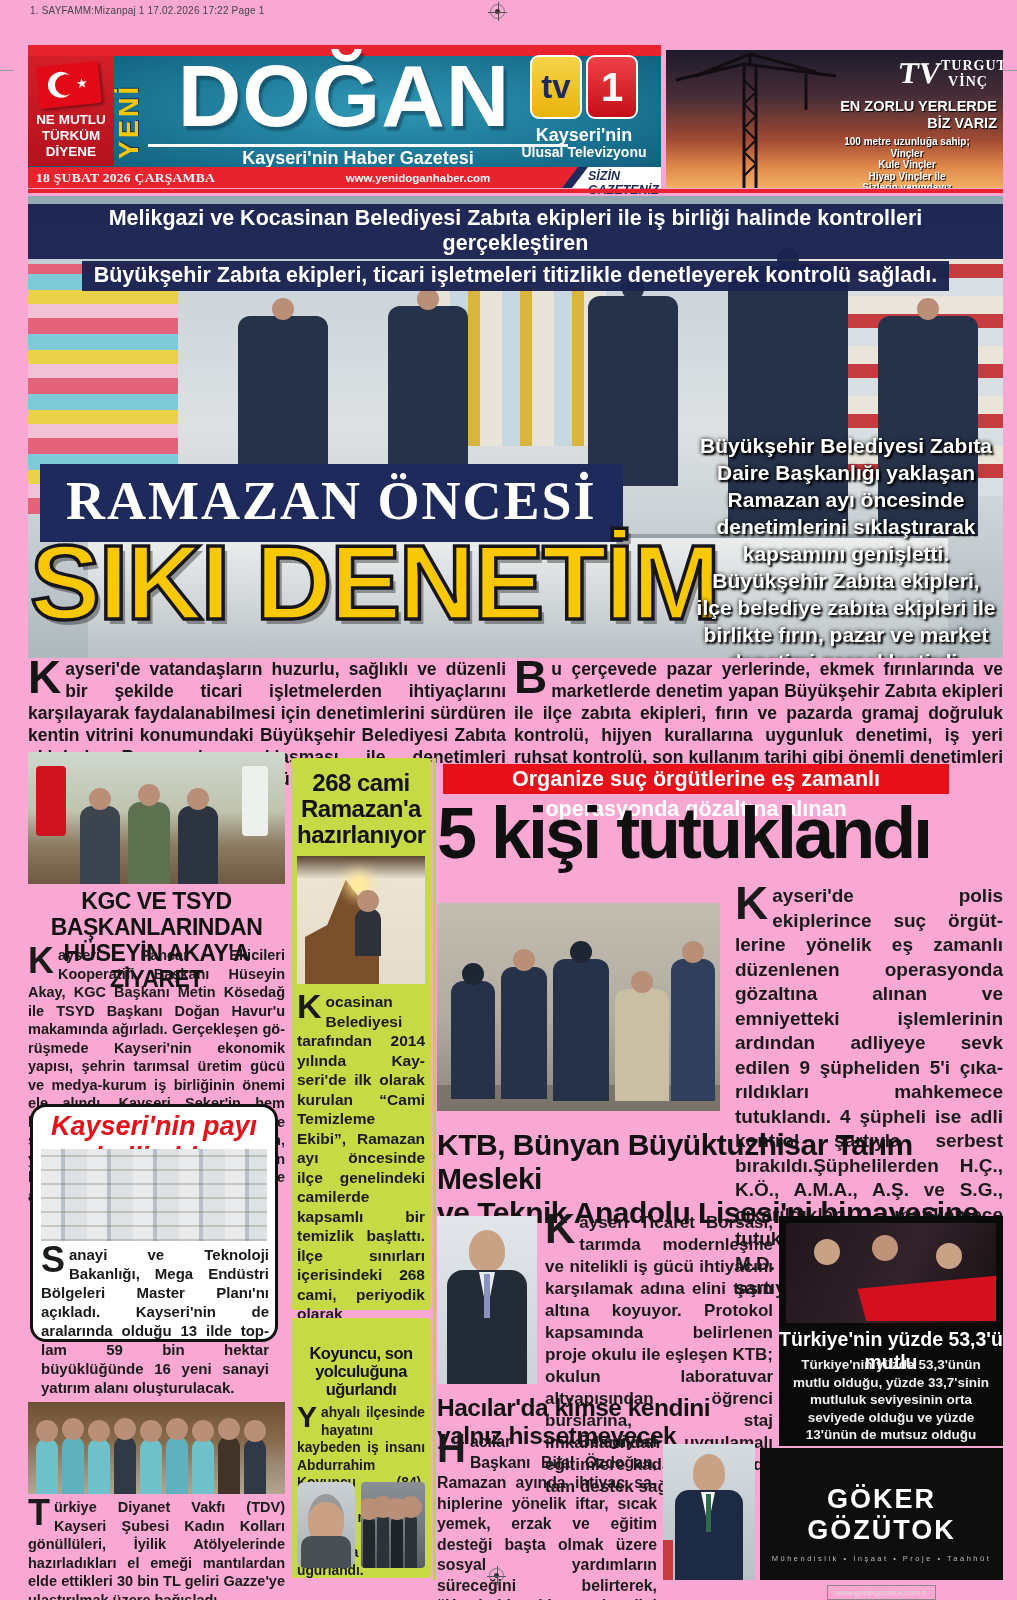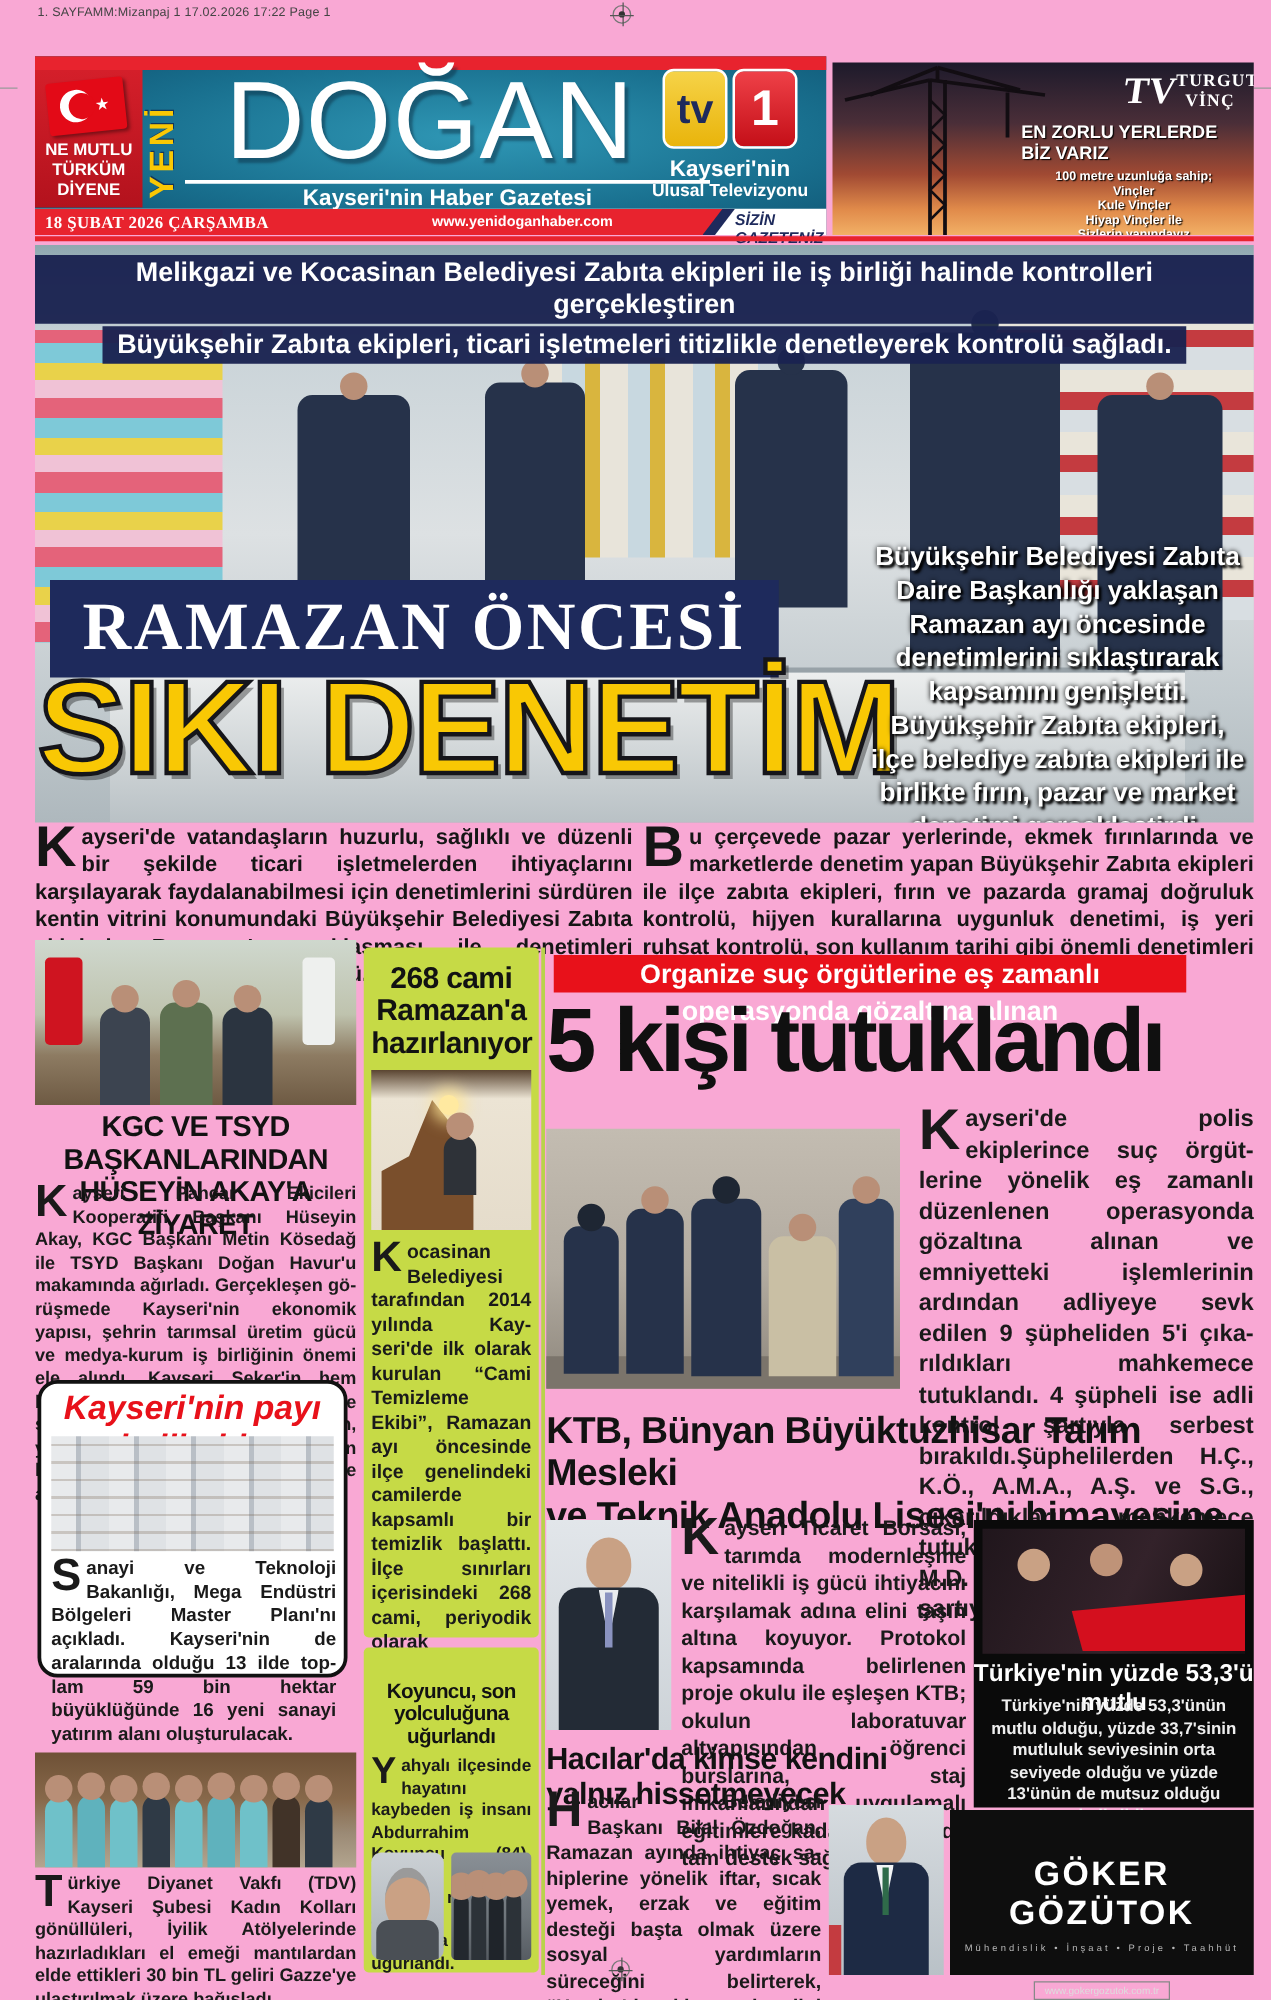"DOĞAN" .dogan { font-weight: 400 -> 700 }
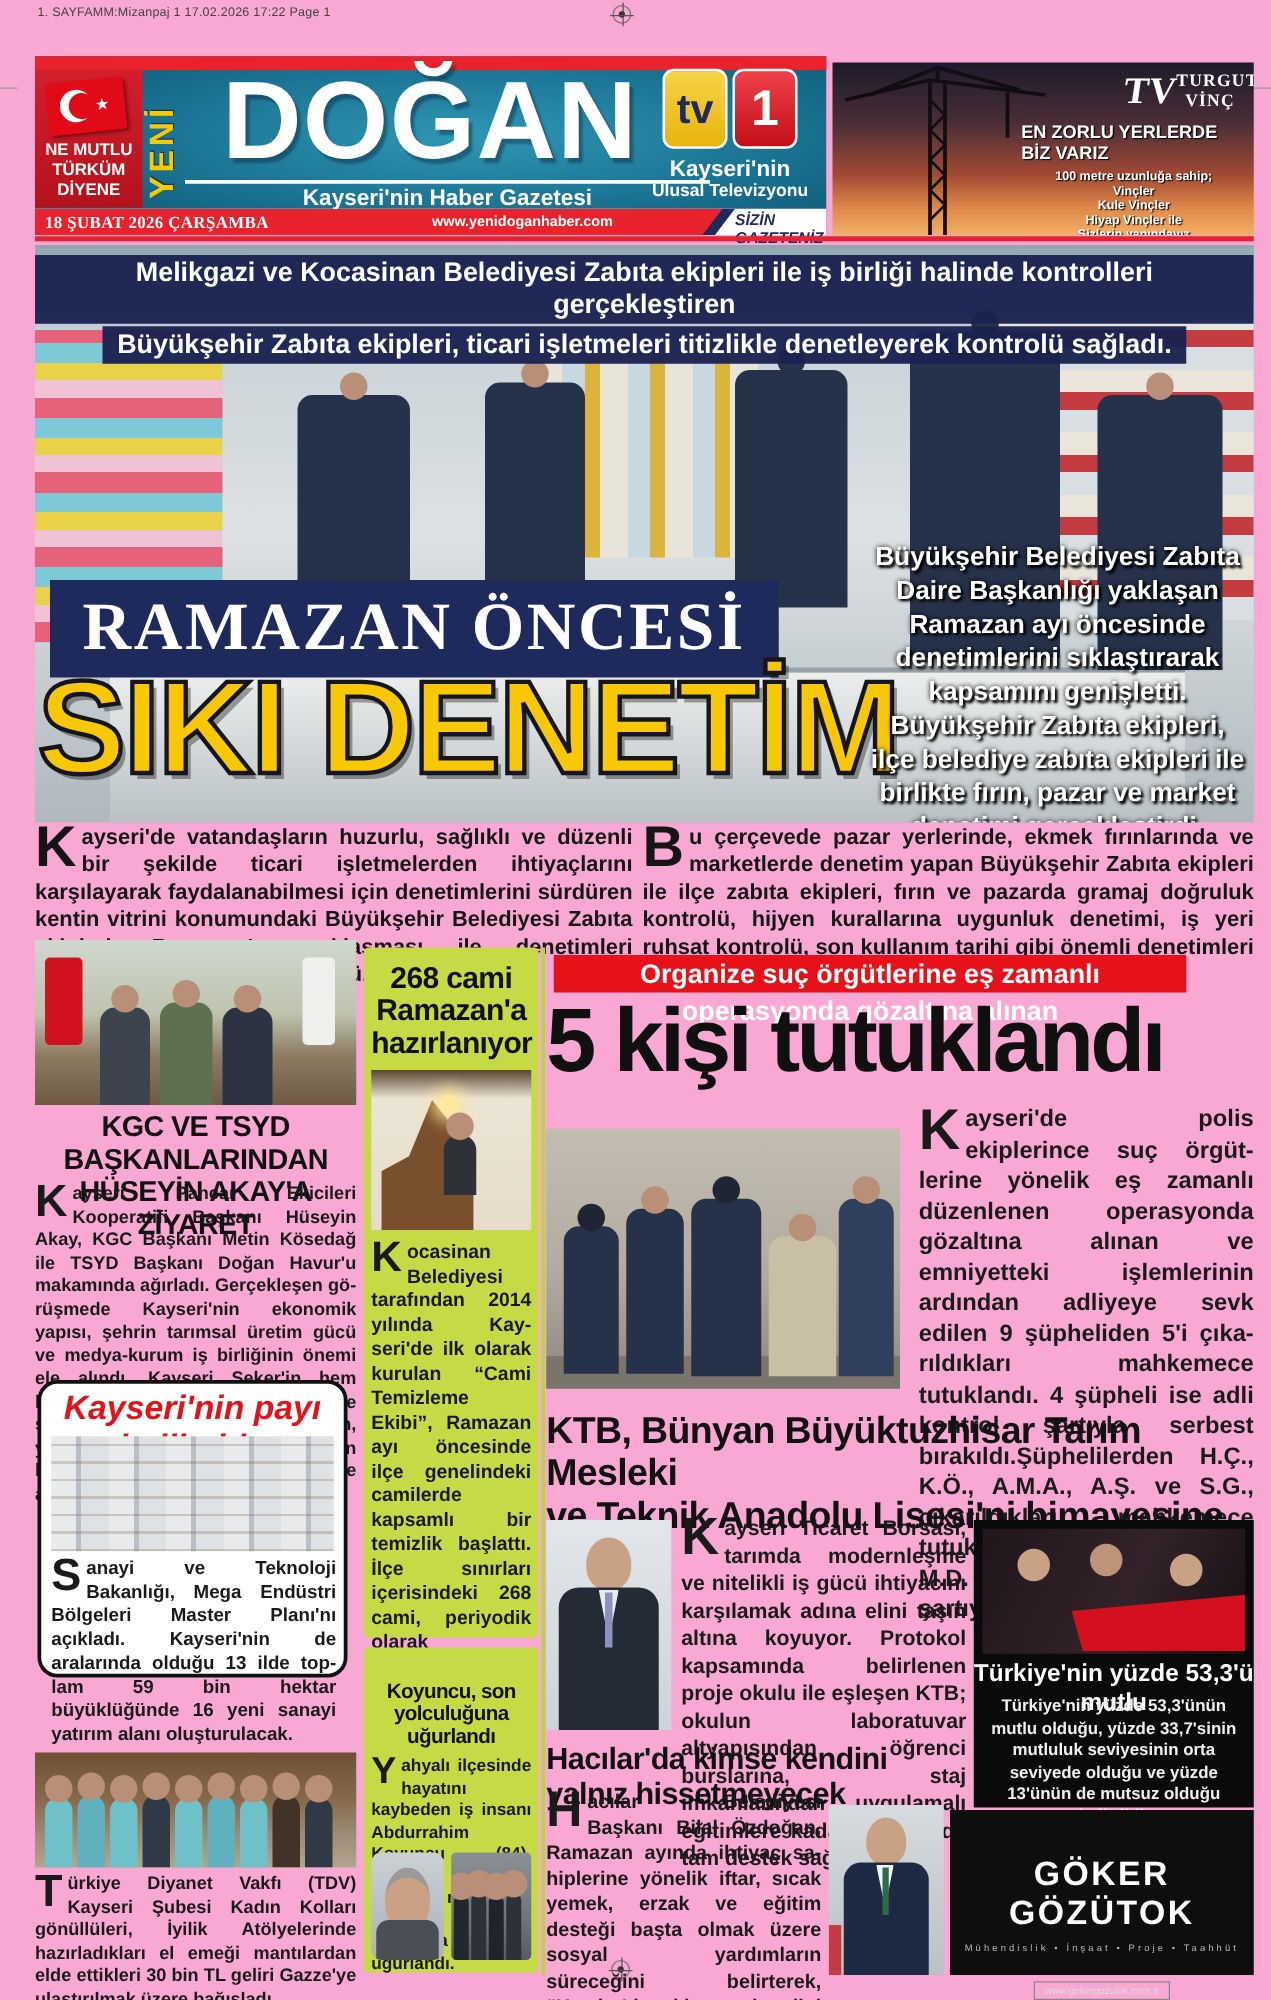"EN ZORLU YERLERDE" .adT .slogan { text-align: left -> right }
